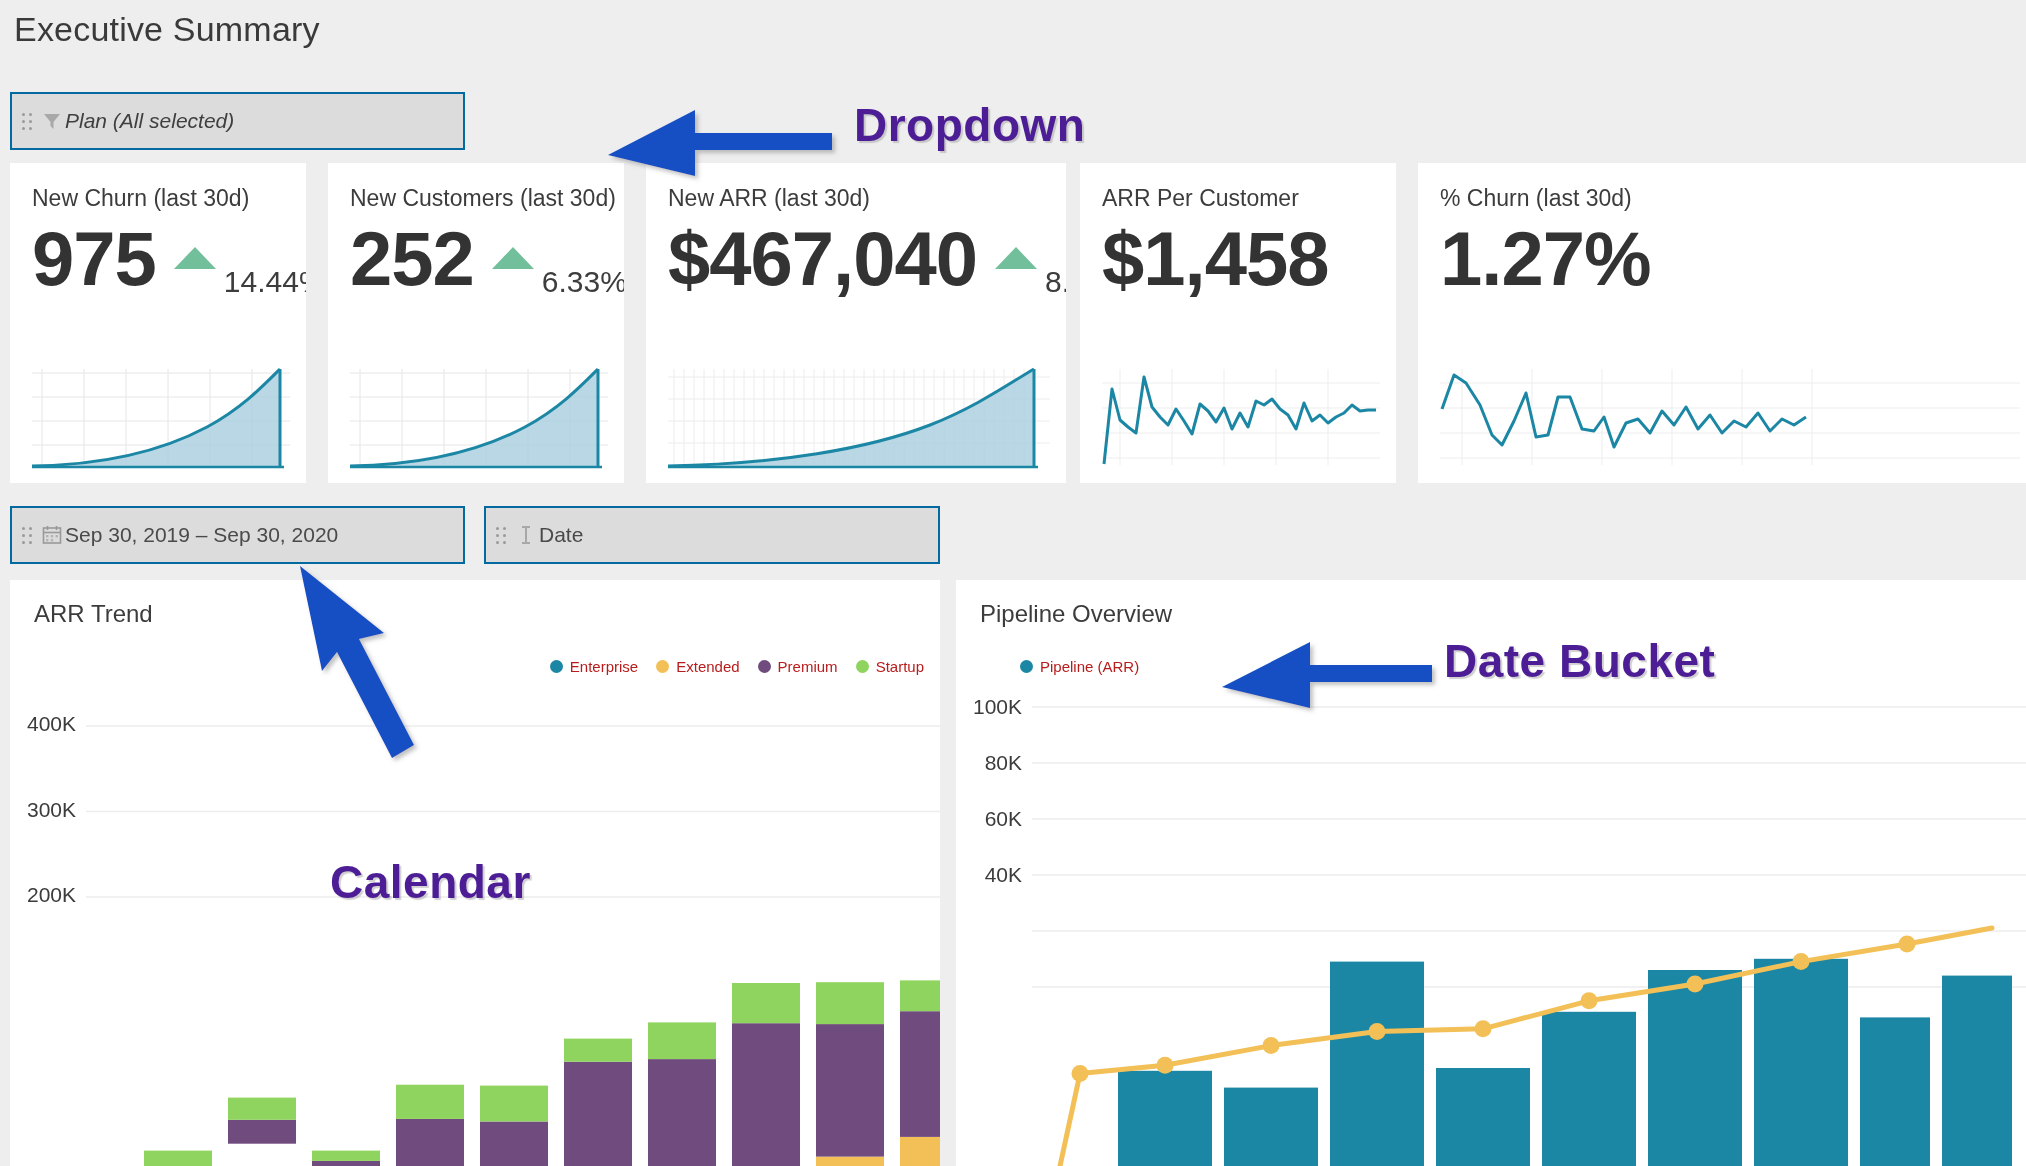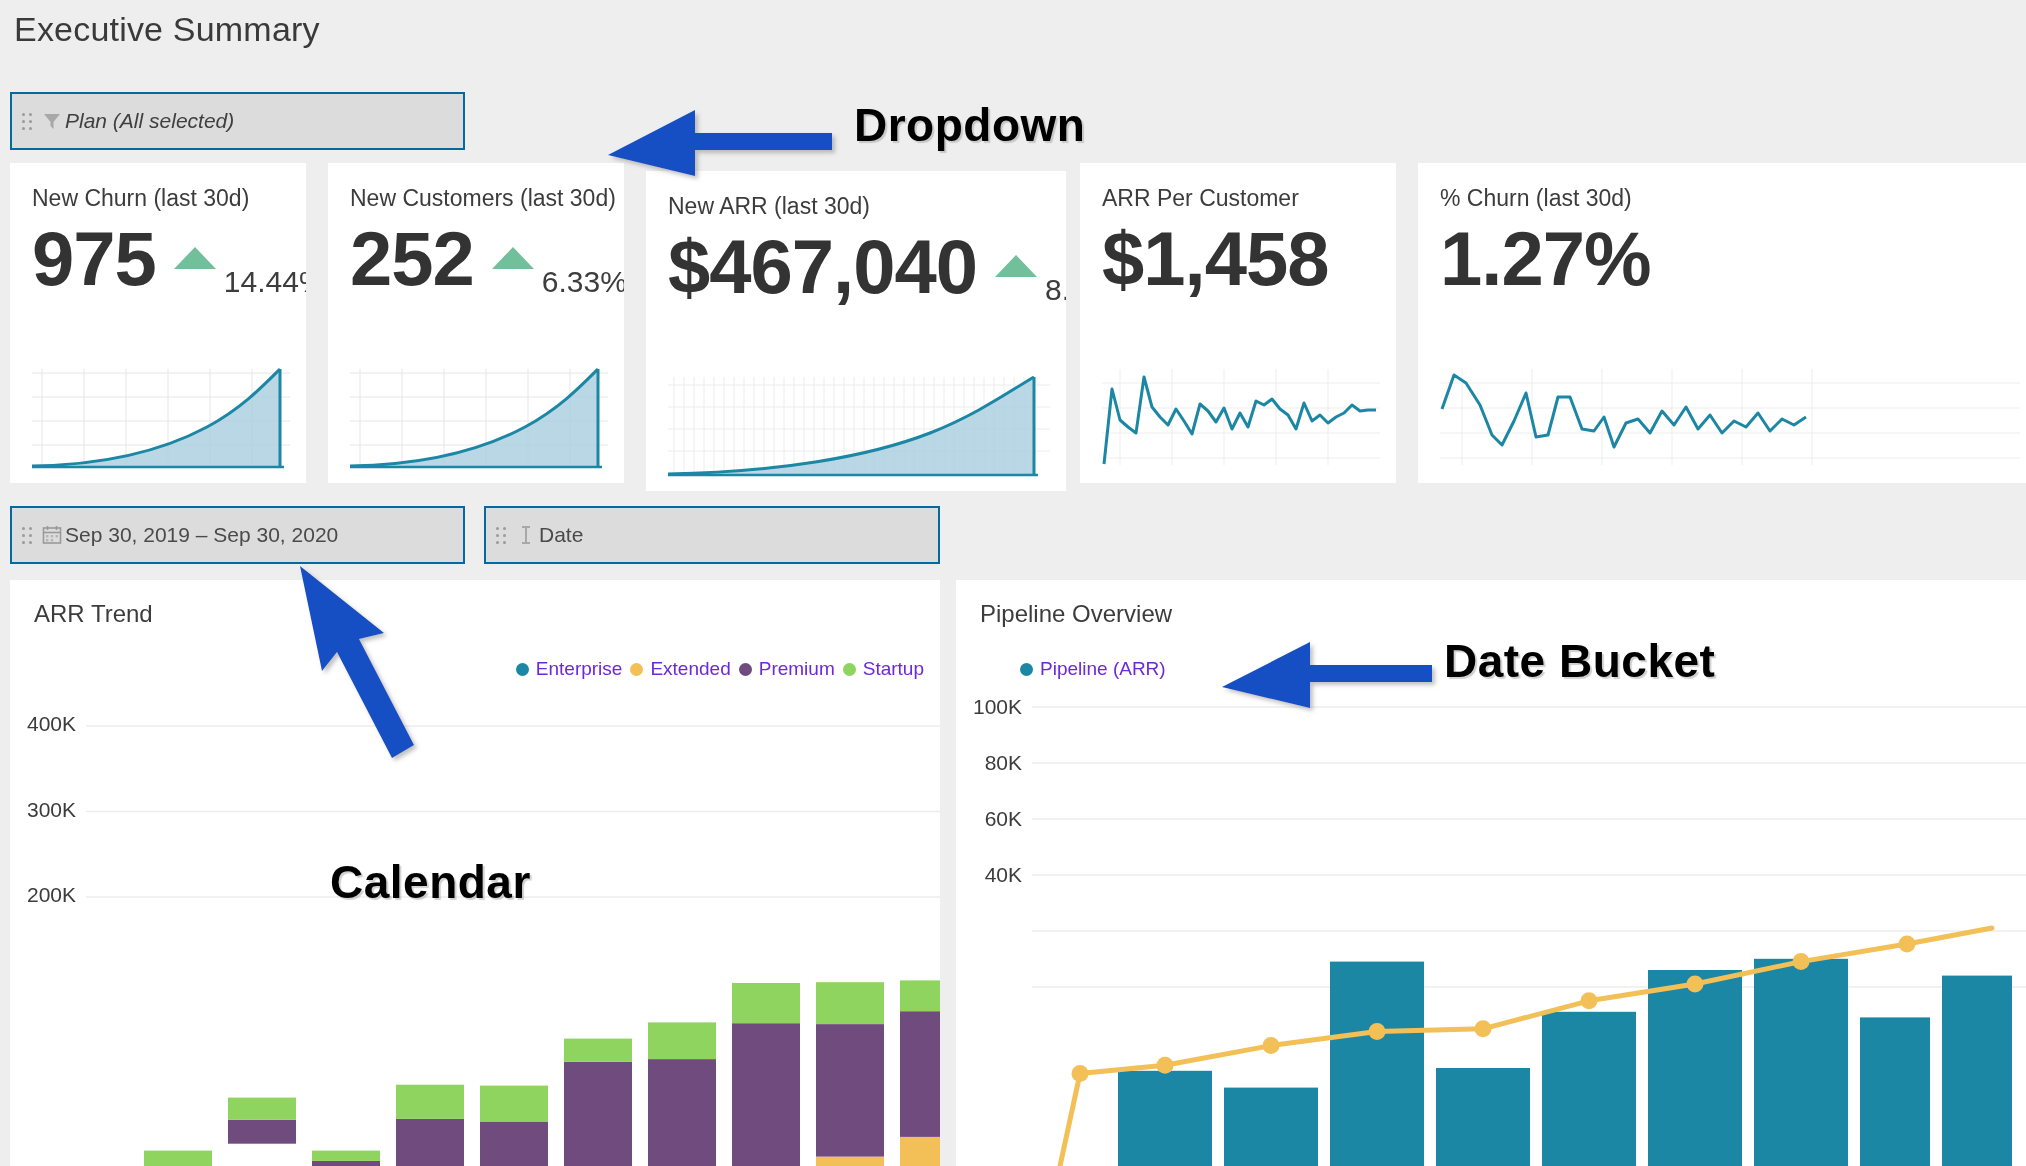"Dropdown" .anno { color: #000000 -> #4c1d95 }
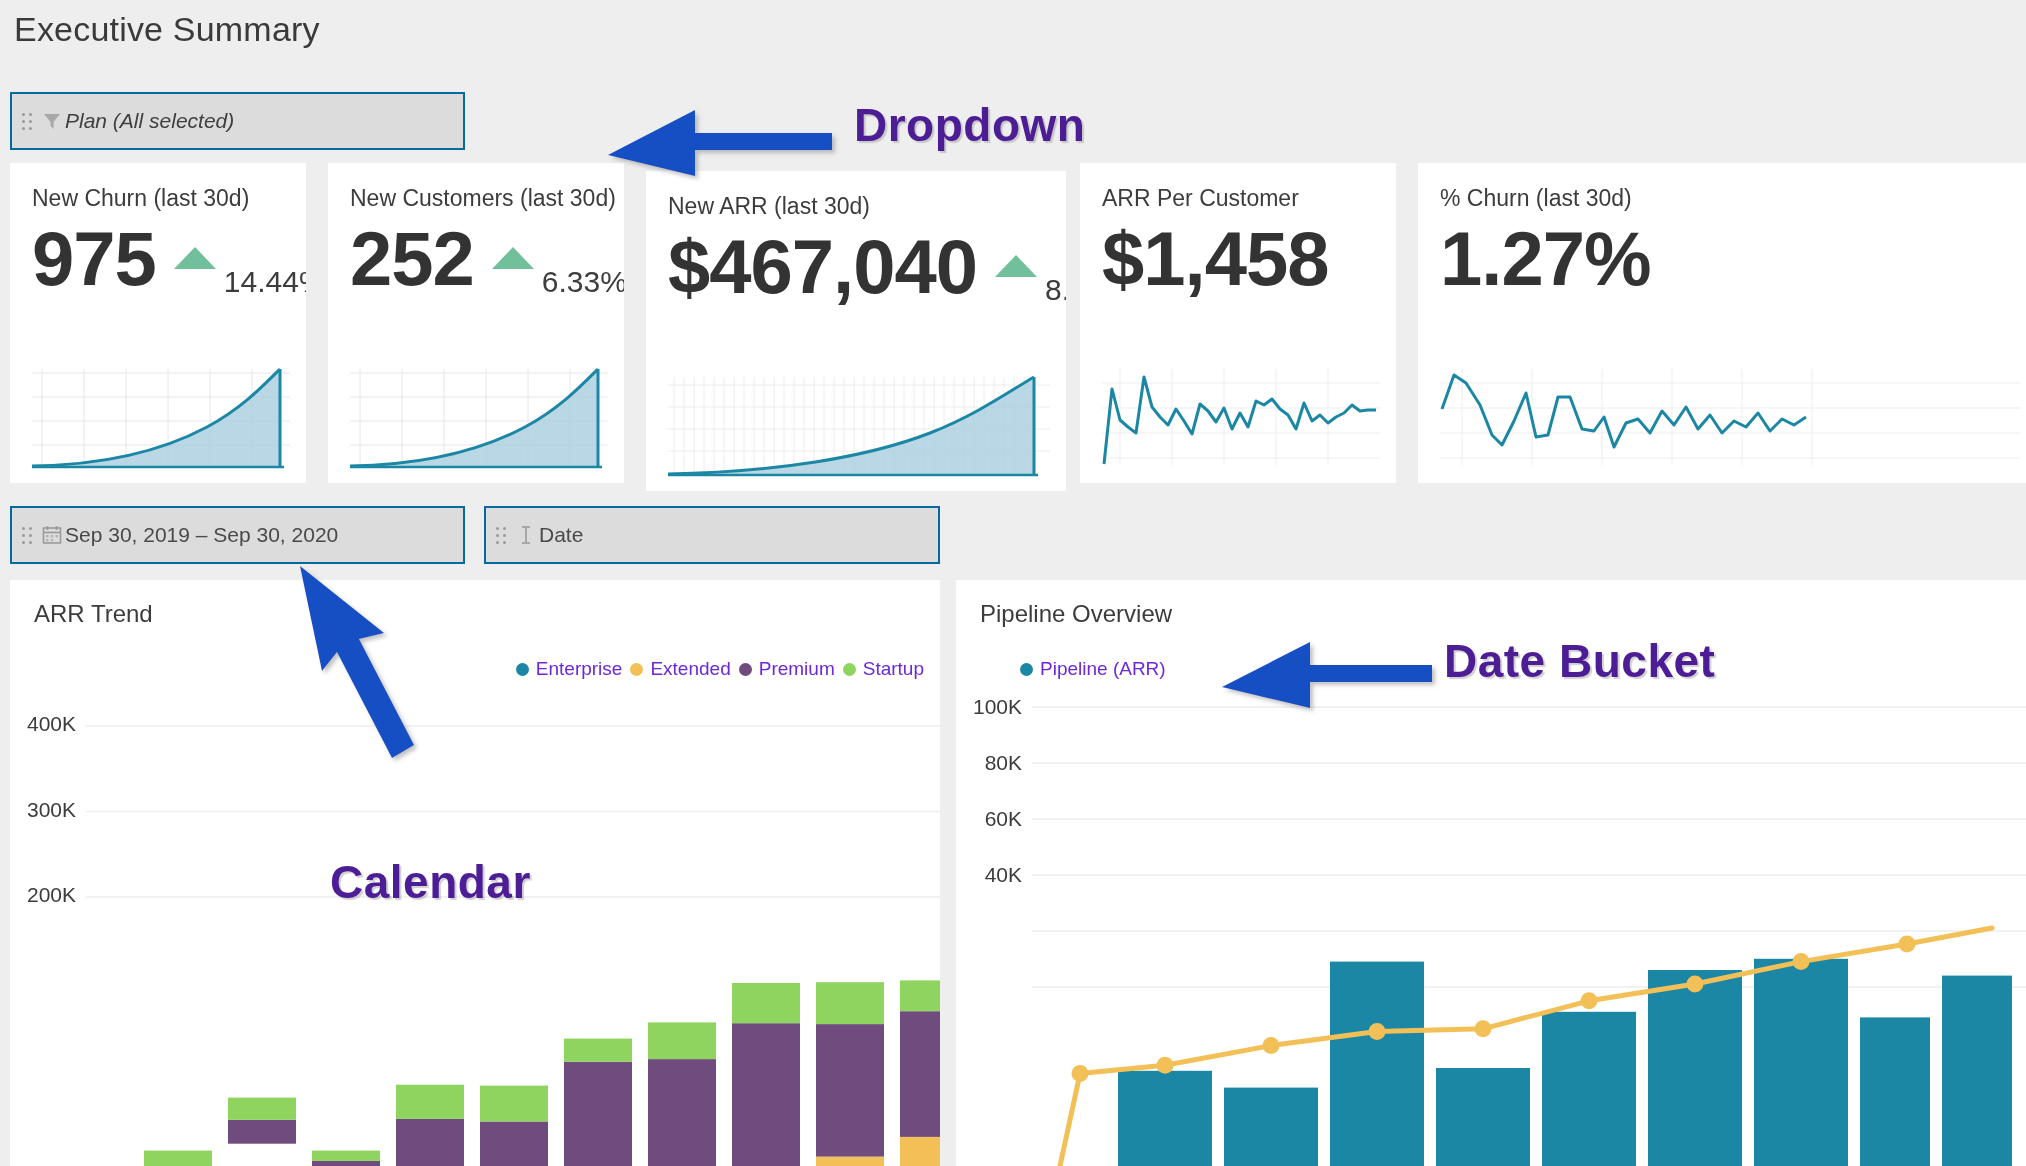"New ARR (last 30d)" div.kpi { margin-top: 8px -> none }
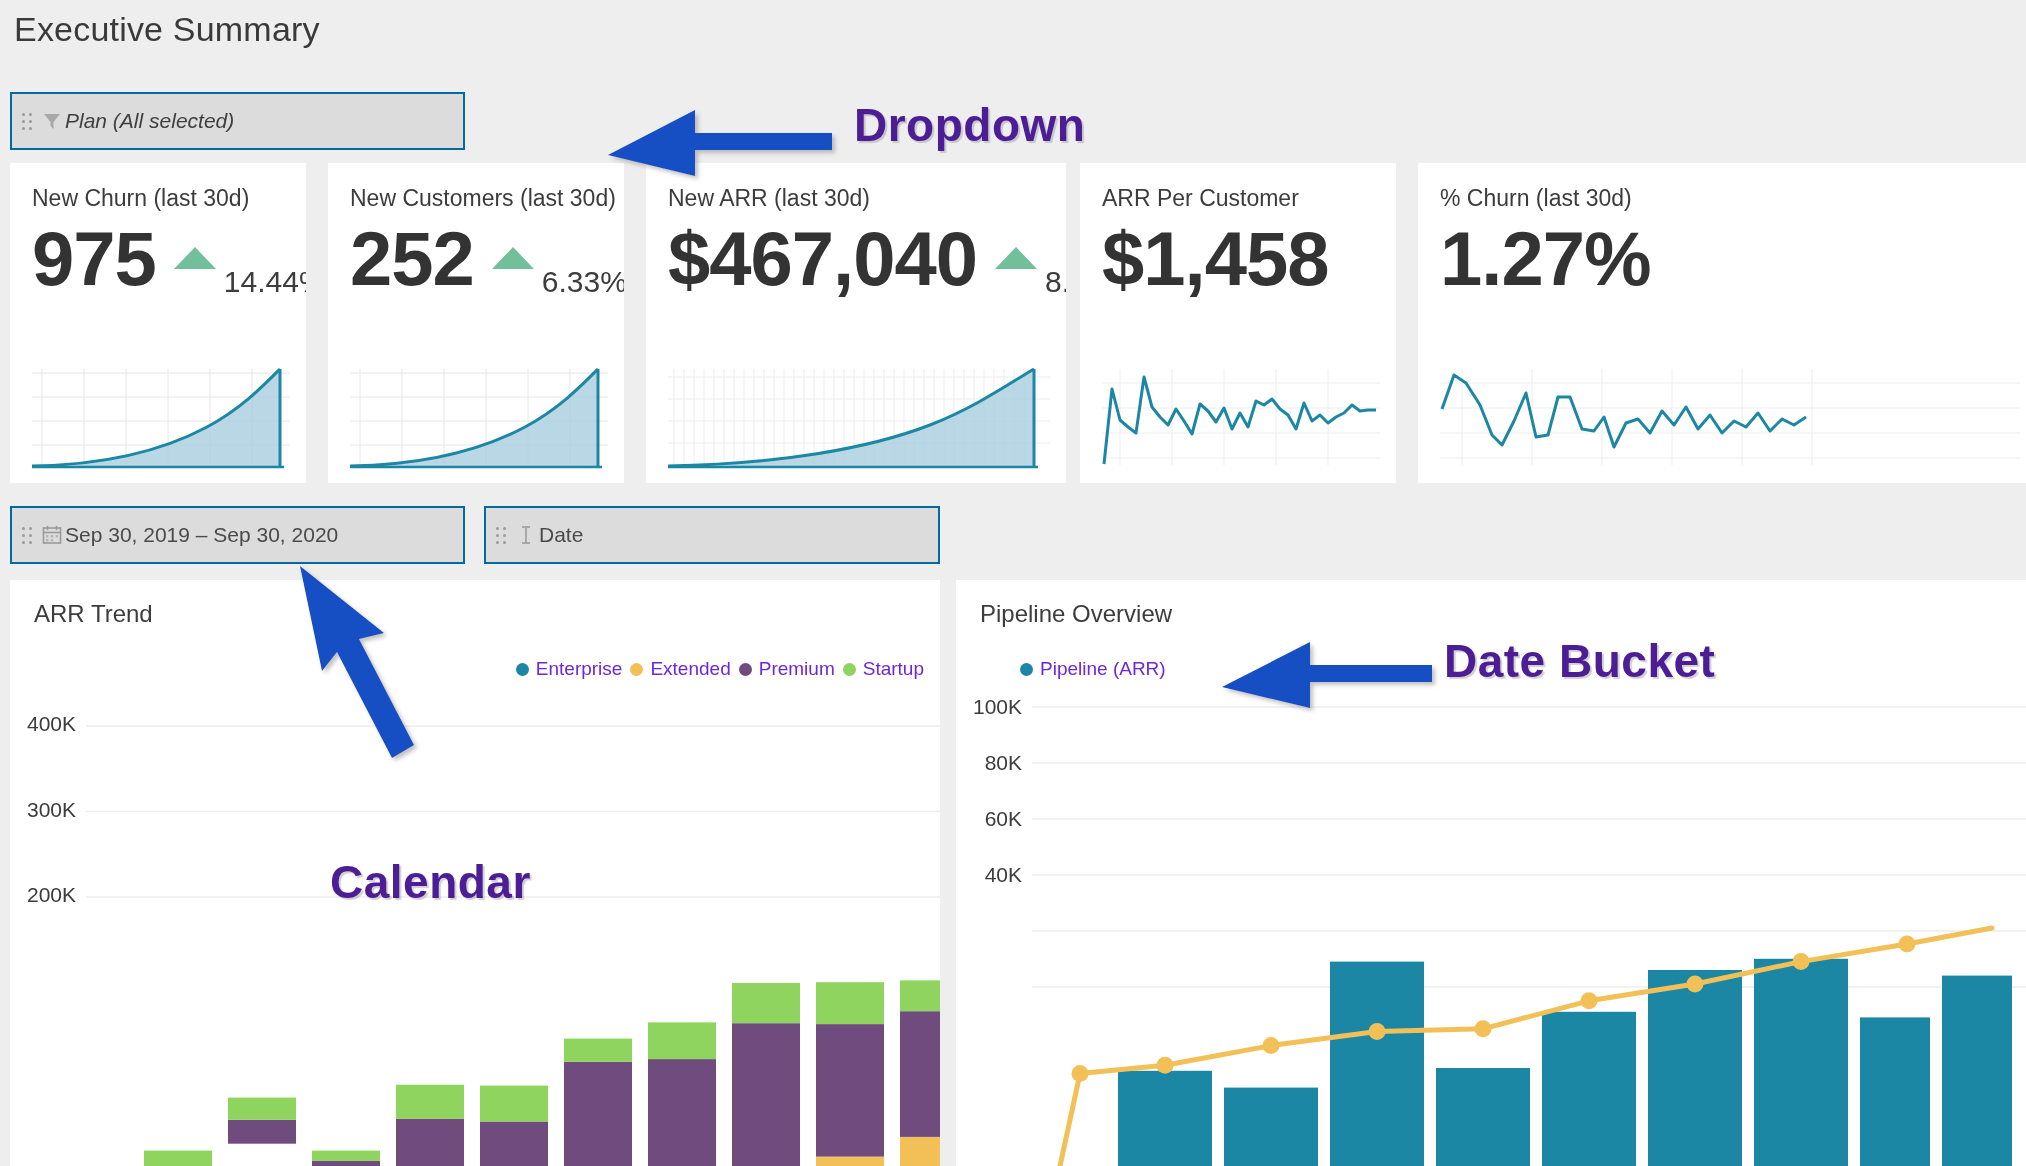"Enterprise" .legend { color: #6d28d9 -> #b91c1c; font-size: 19px -> 15px; gap: 8px -> 18px }
